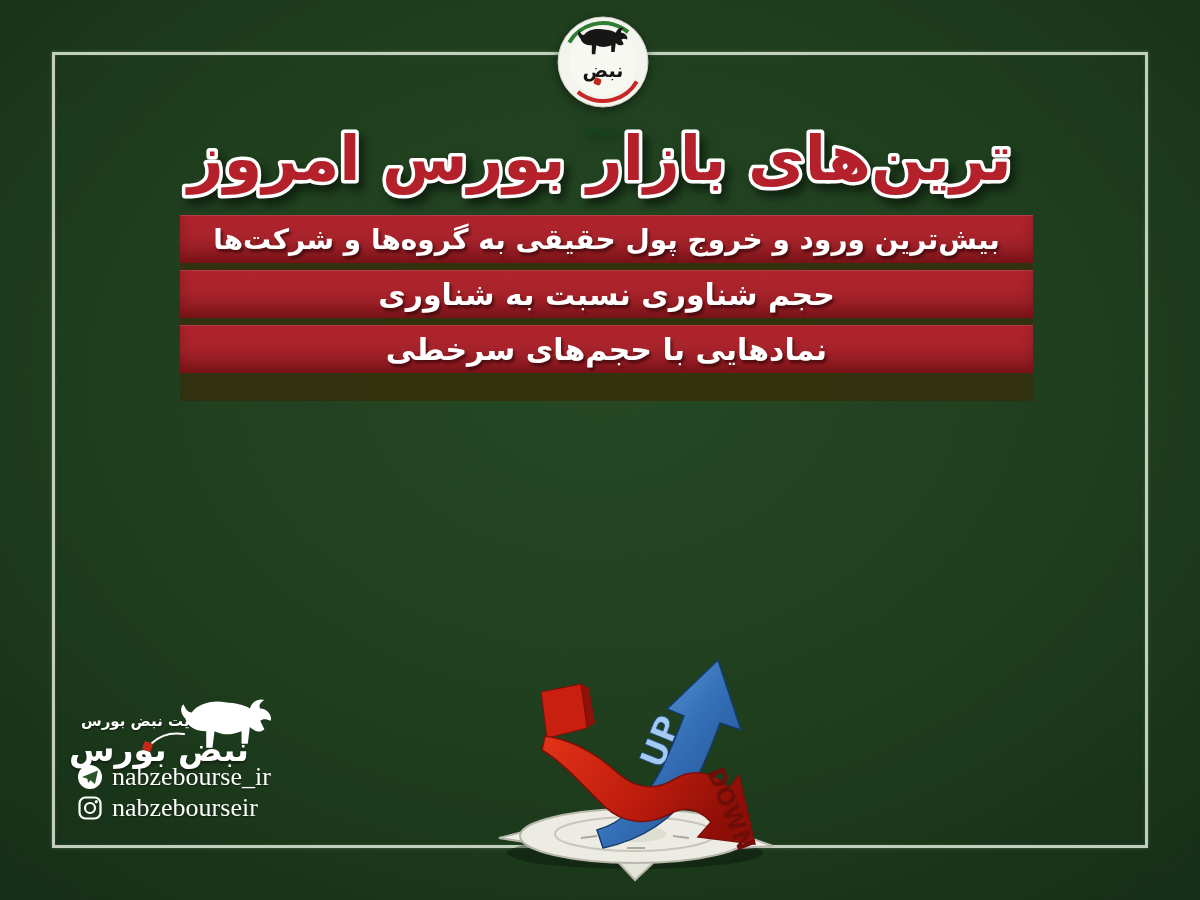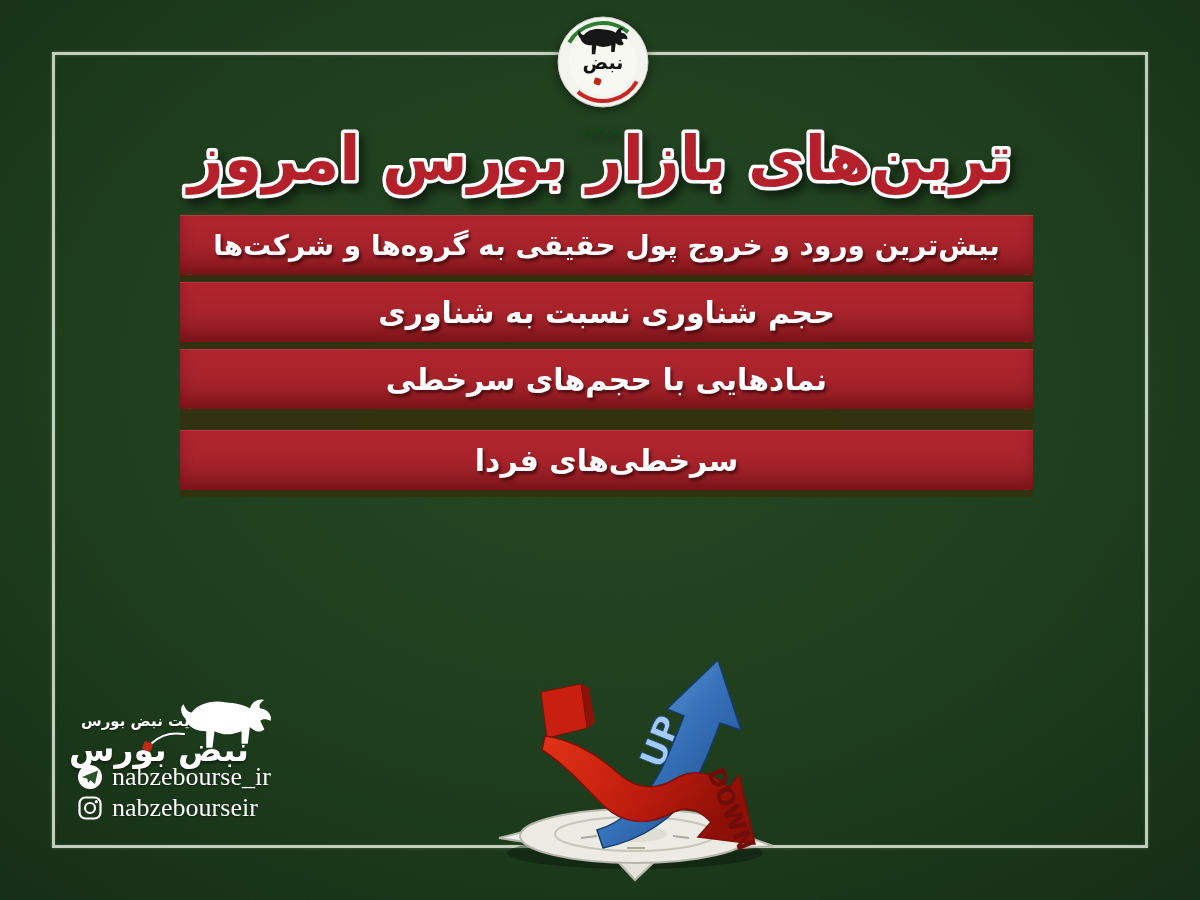"نبض" .badge .w1 { top: 36px -> 44px }
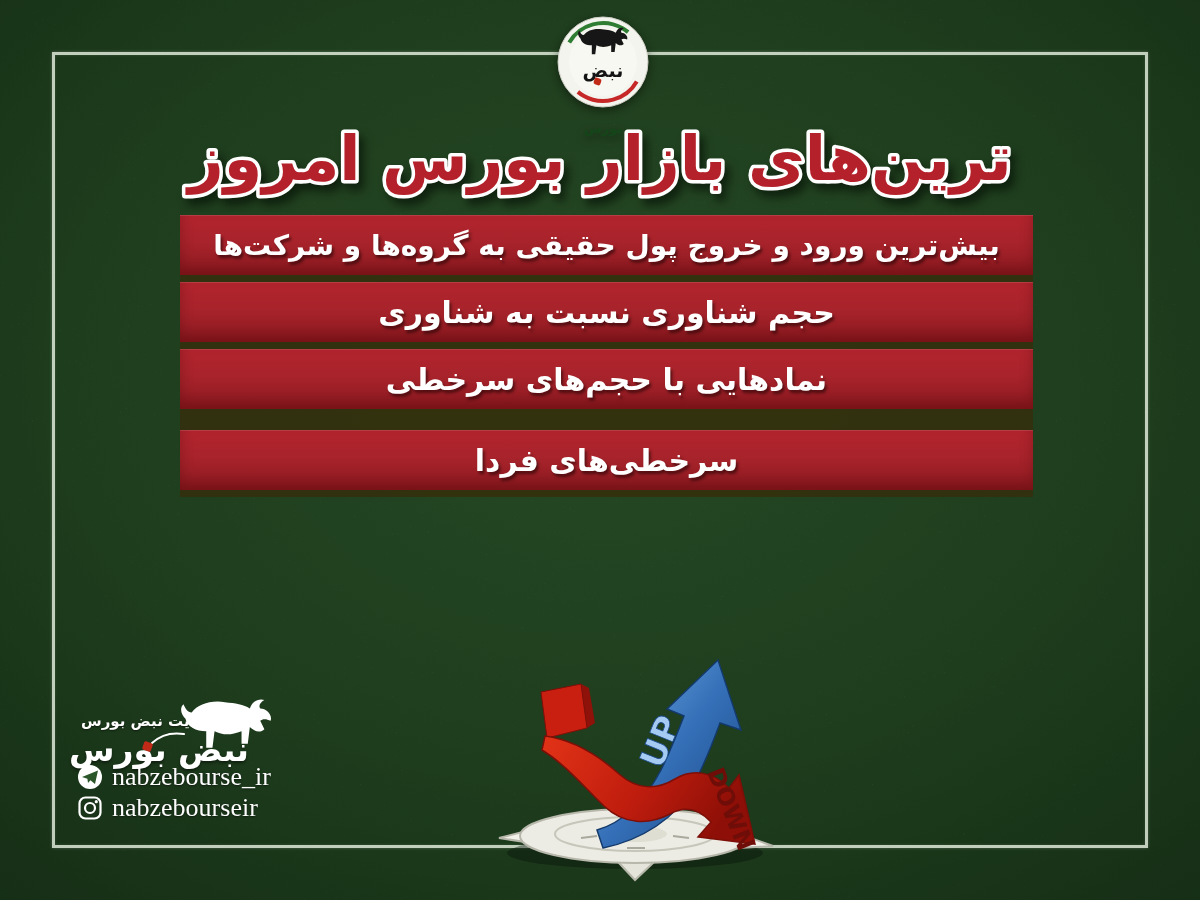"بیش‌ترین ورود و خروج پول" .bar { height: 60px -> 48px }
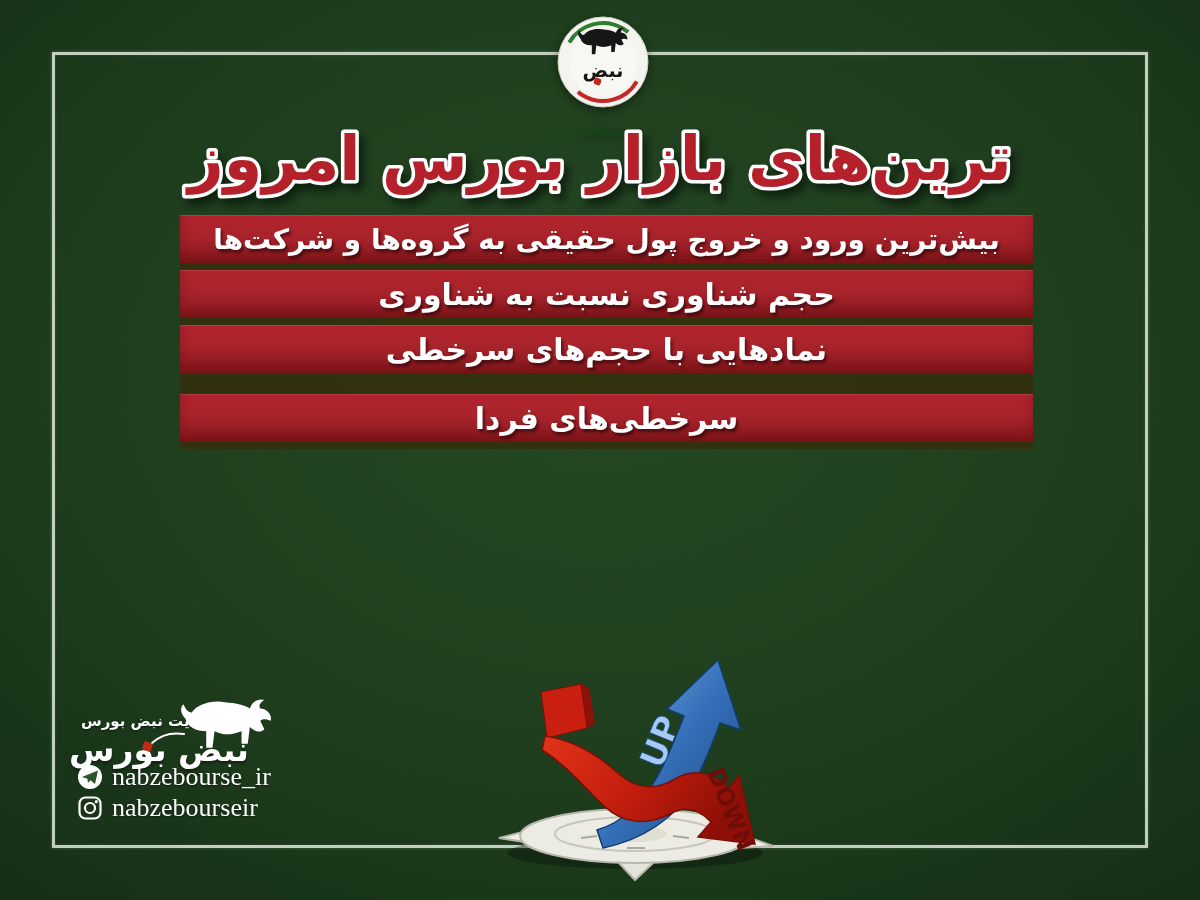"سرخطی‌های فردا" div.bar { html: <div> <span>سرخطی‌های فردا</span> </div> -> none }
